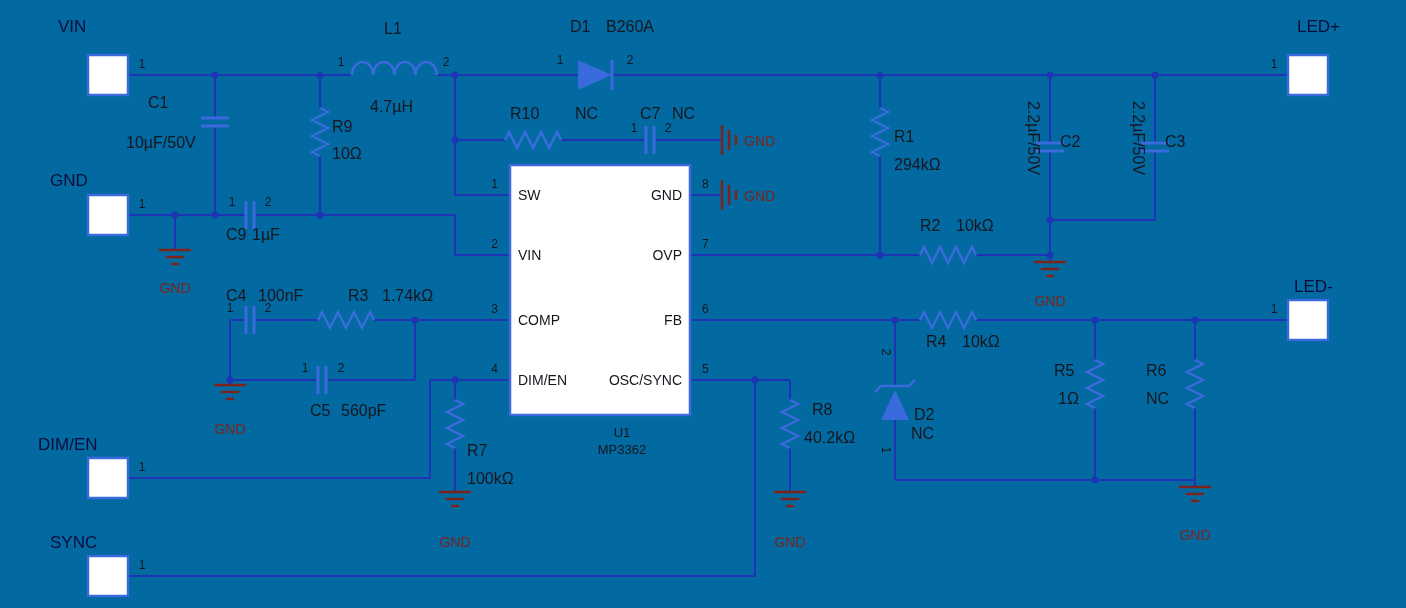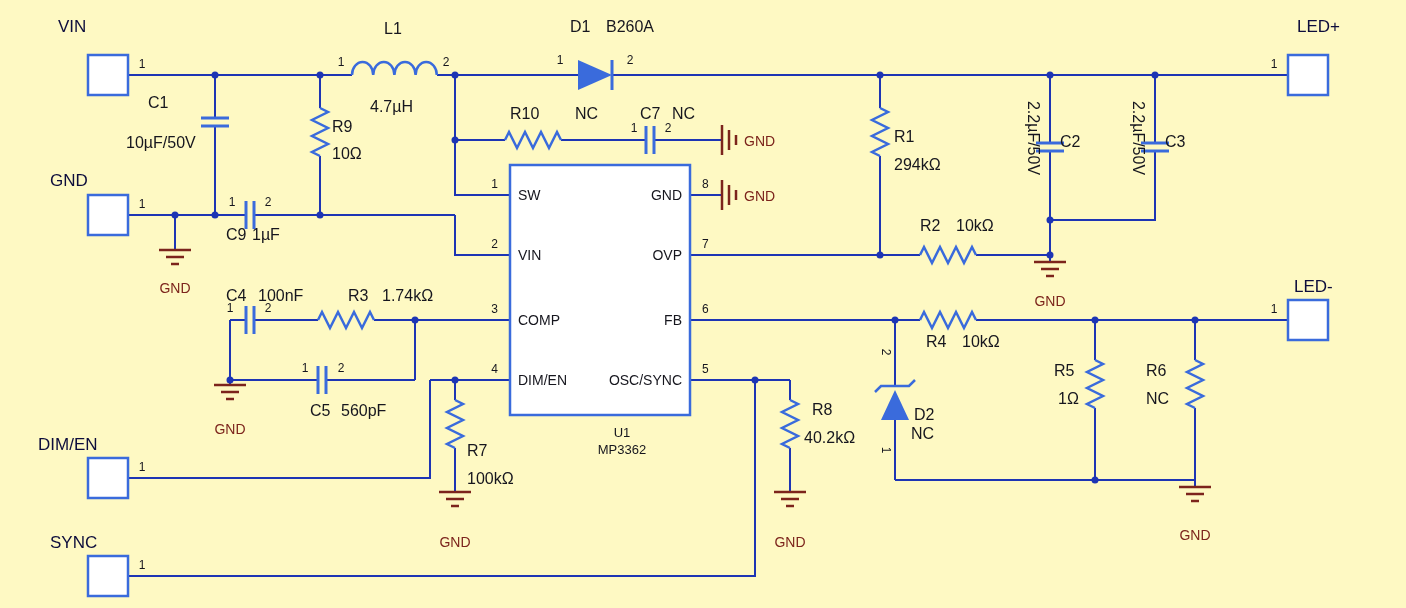"VIN" #canvas { background: #fef9c3 -> #0369a1 }
